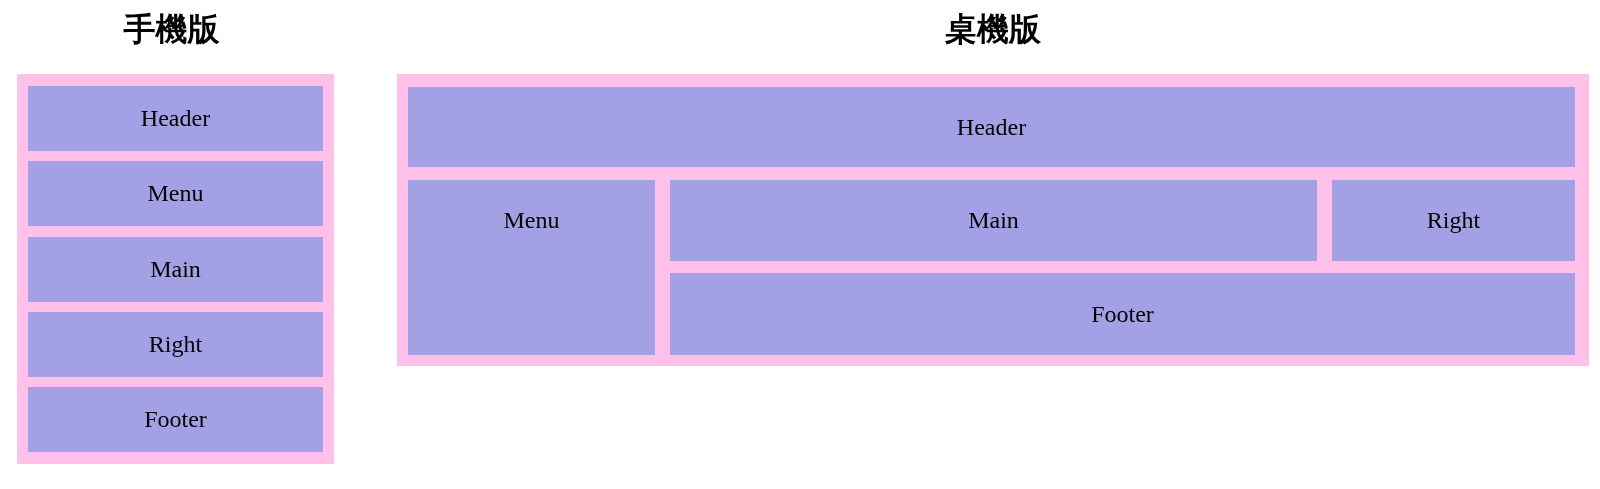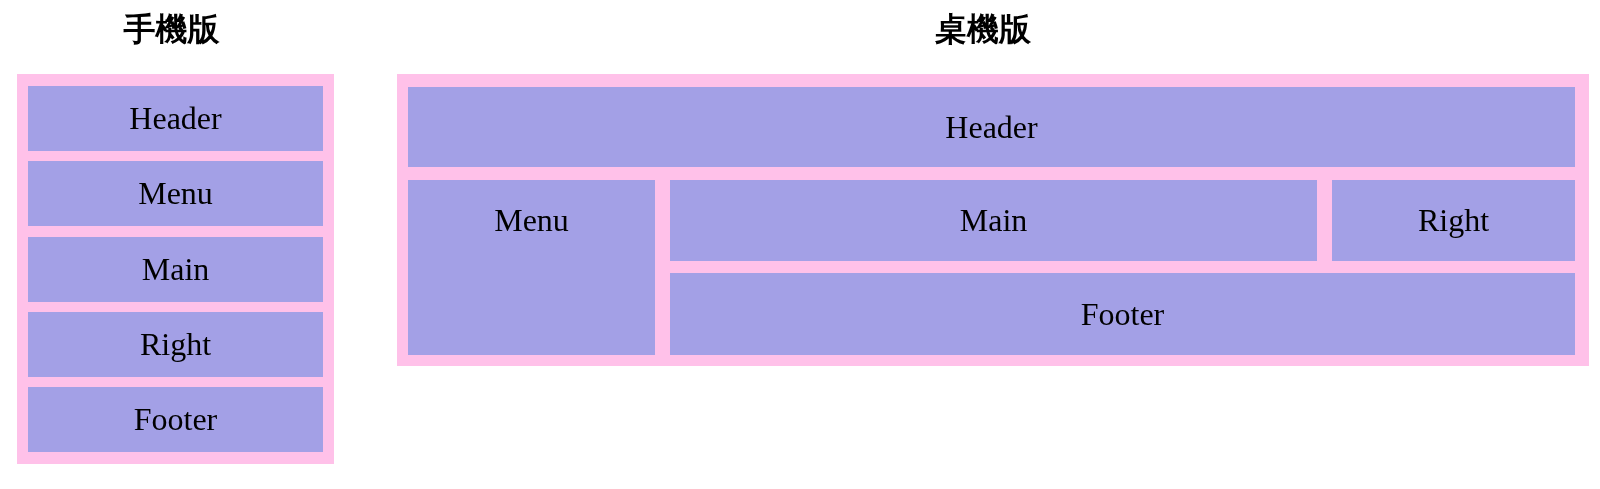"桌機版" #desktop-title { left: 387px -> 397px }
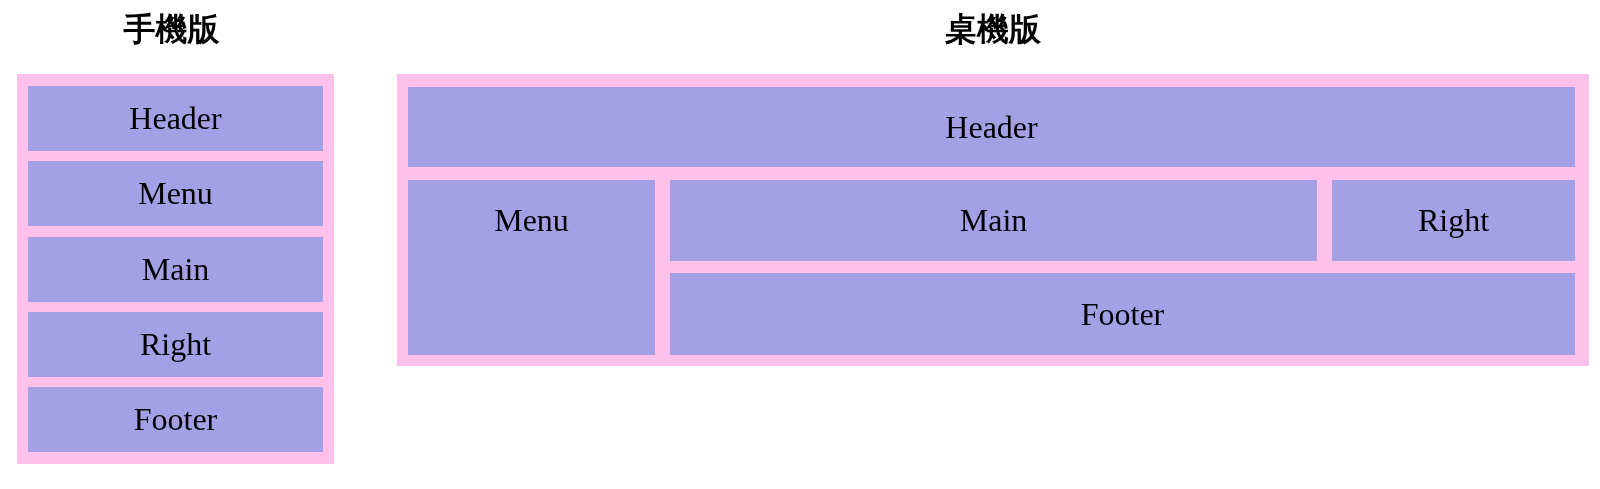"Header" .box-label-font { font-size: 32px -> 24px }
